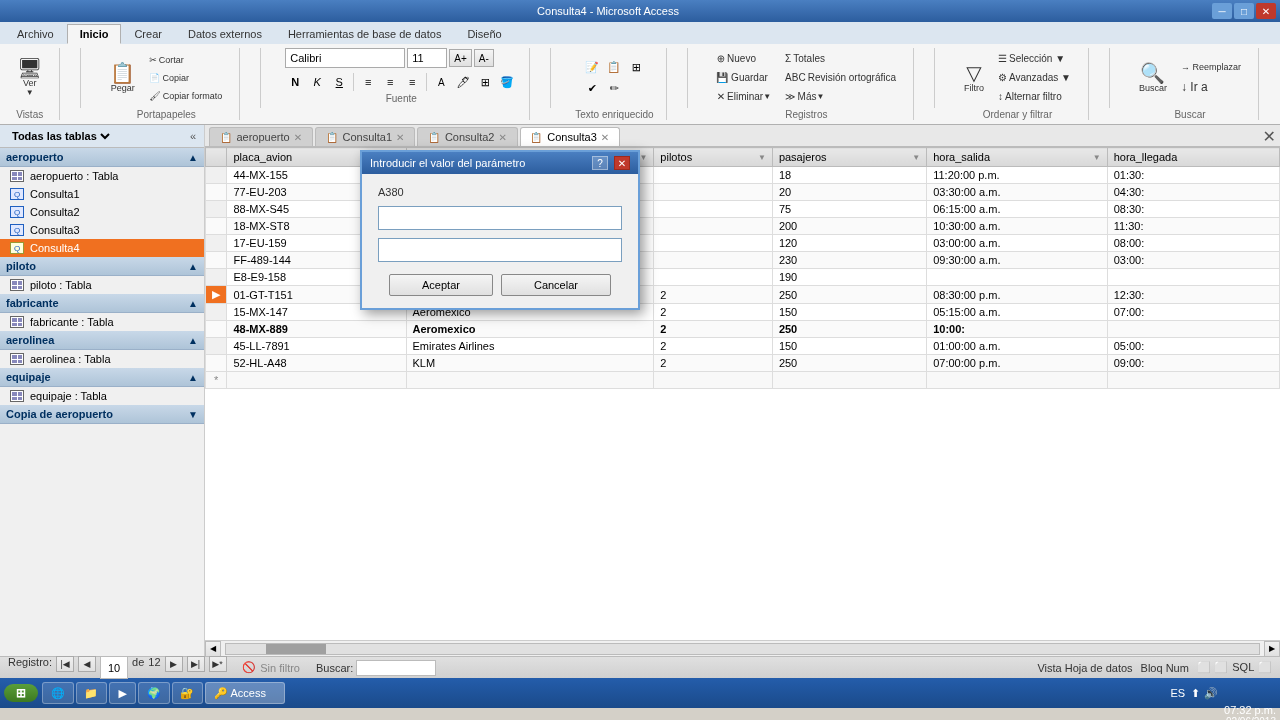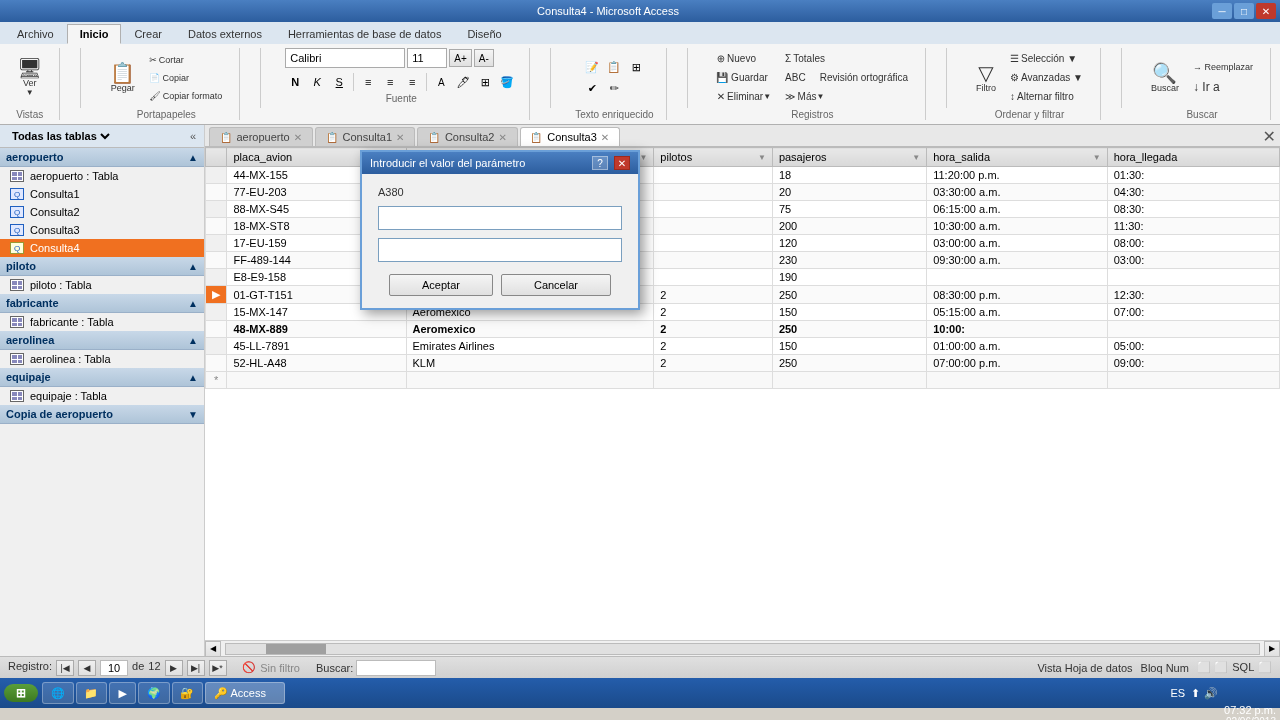"Revisión ortográfica" span { margin-left: 14px -> 2px }
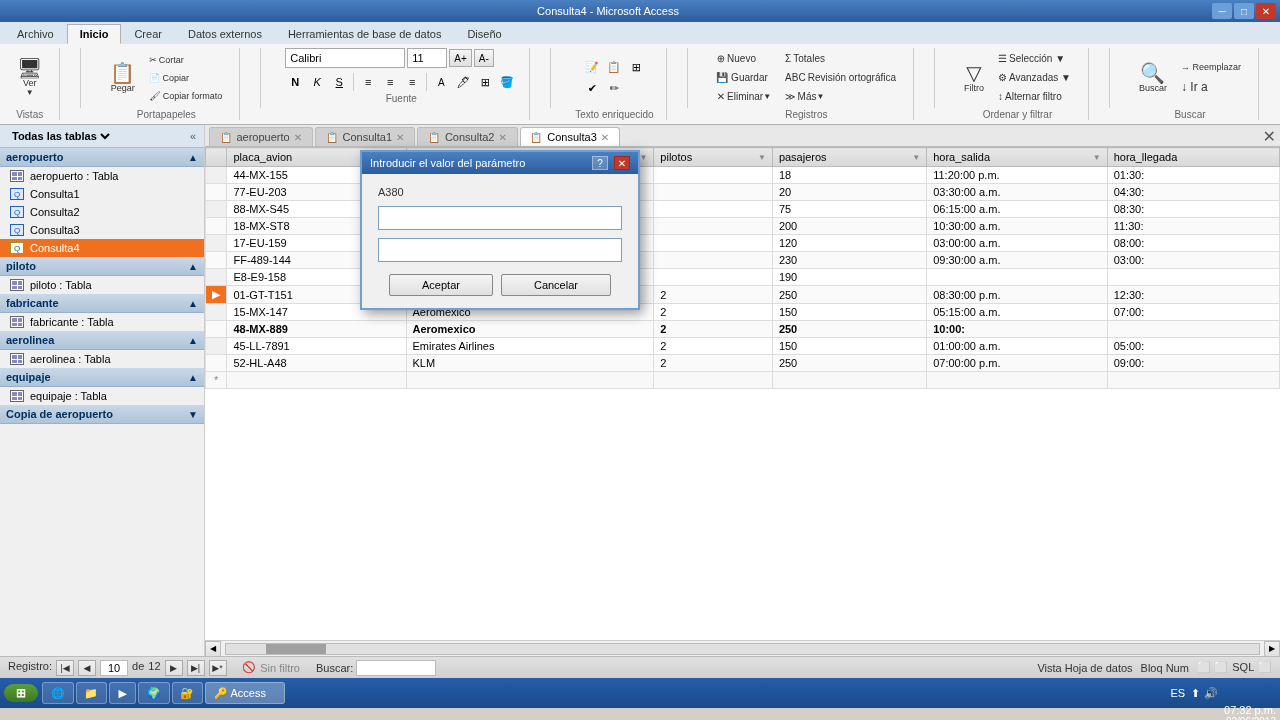"10" input { height: 16px -> 23px }
